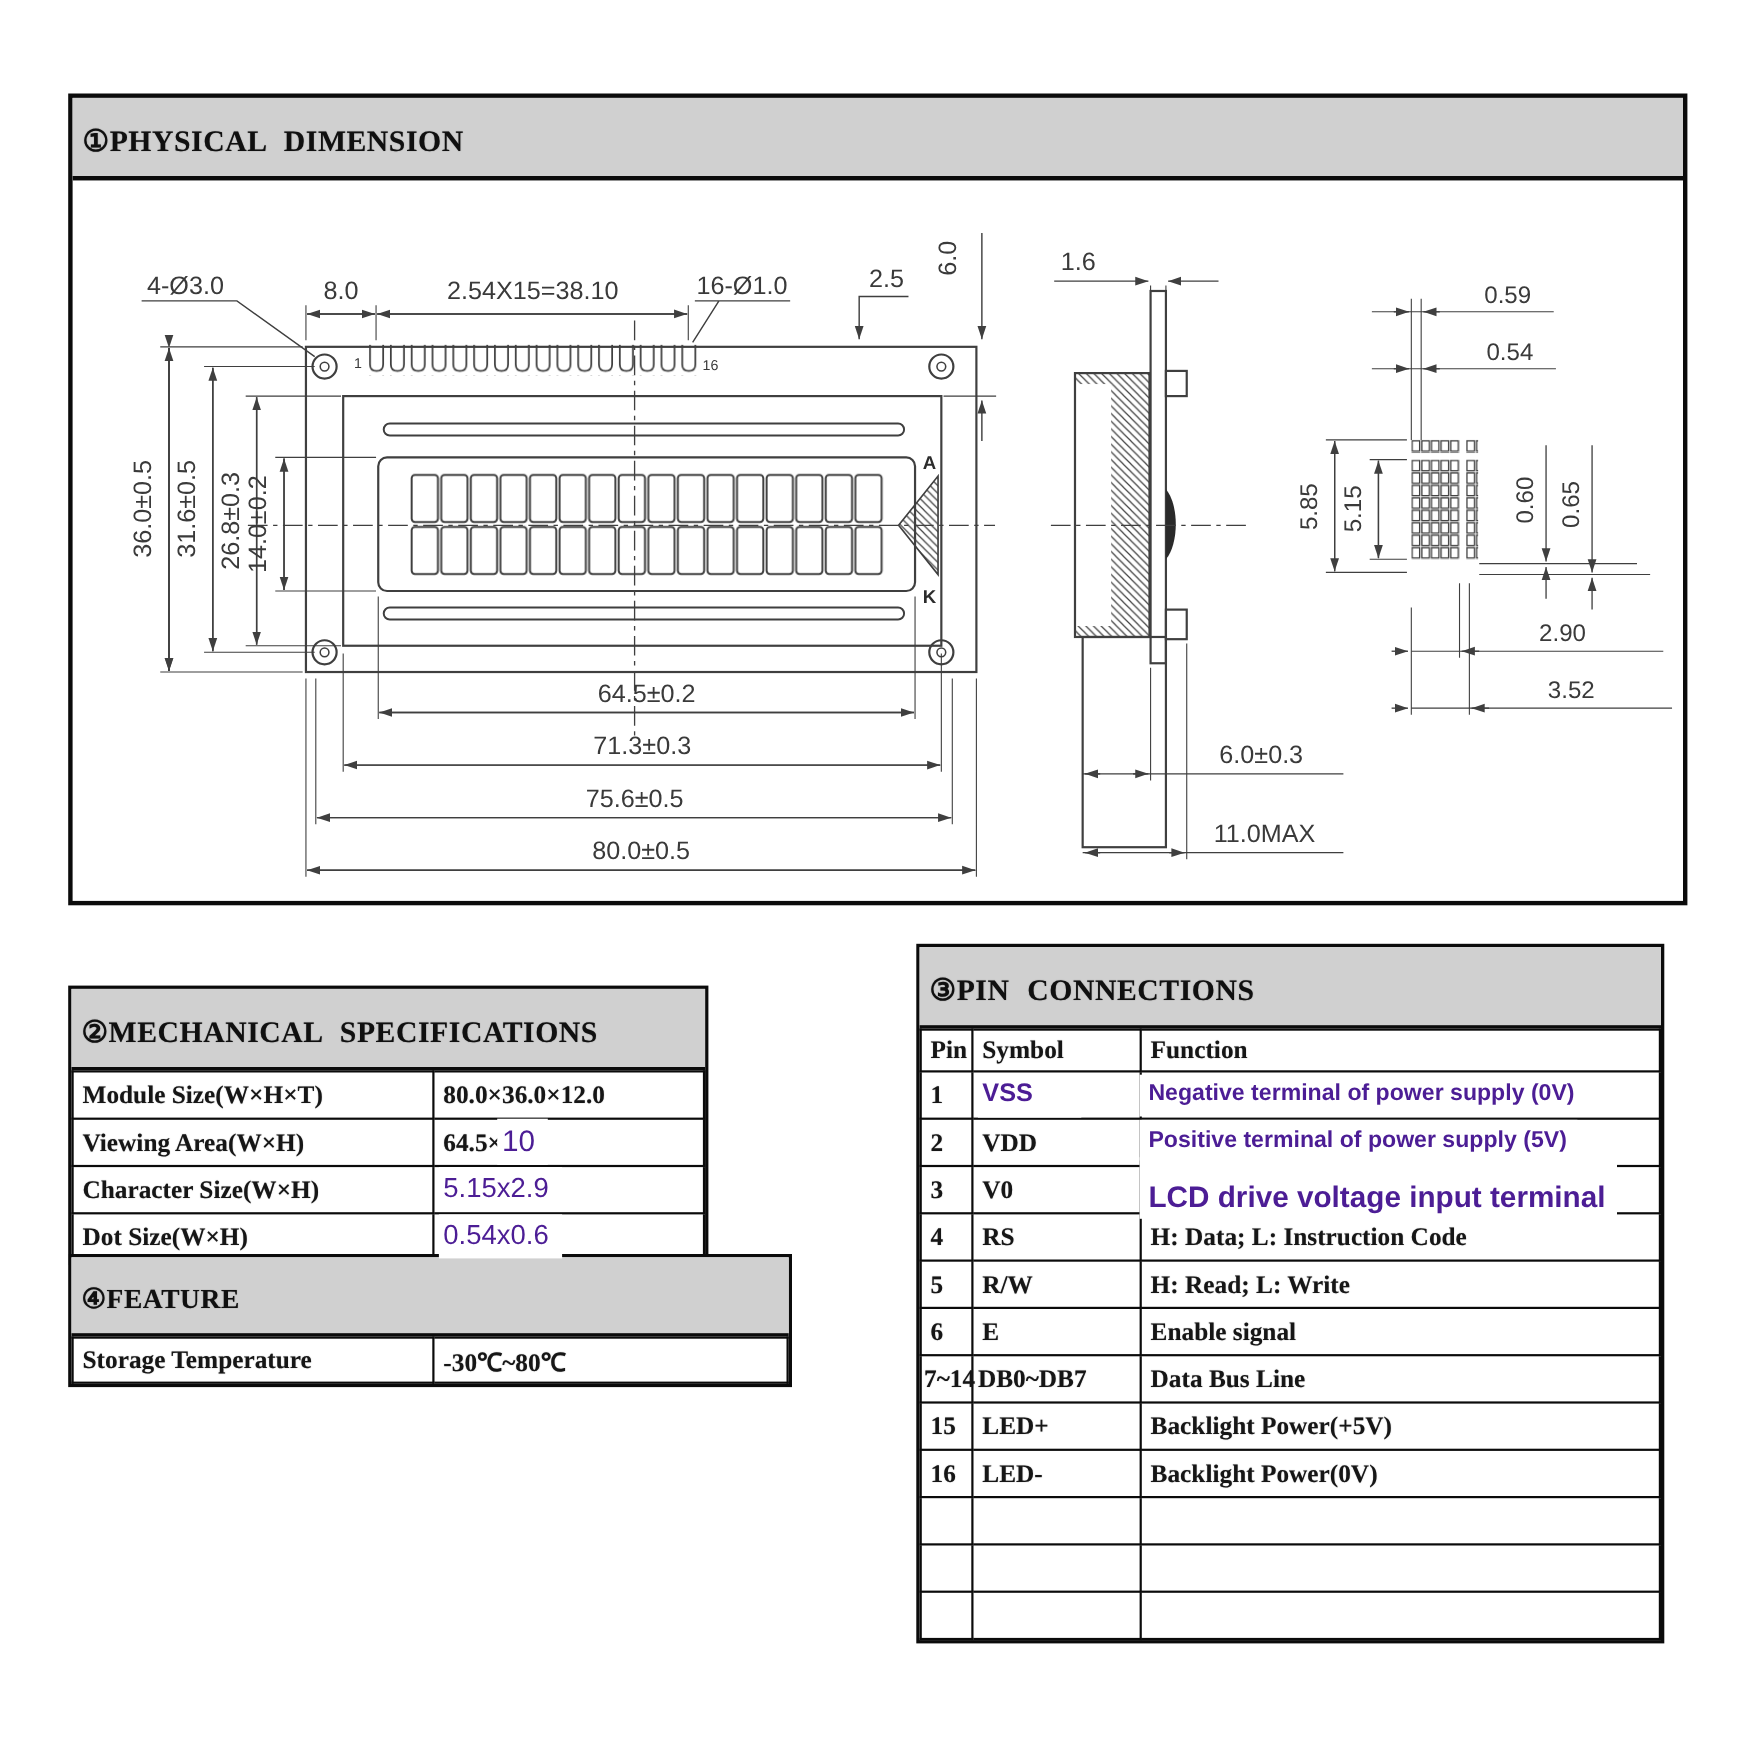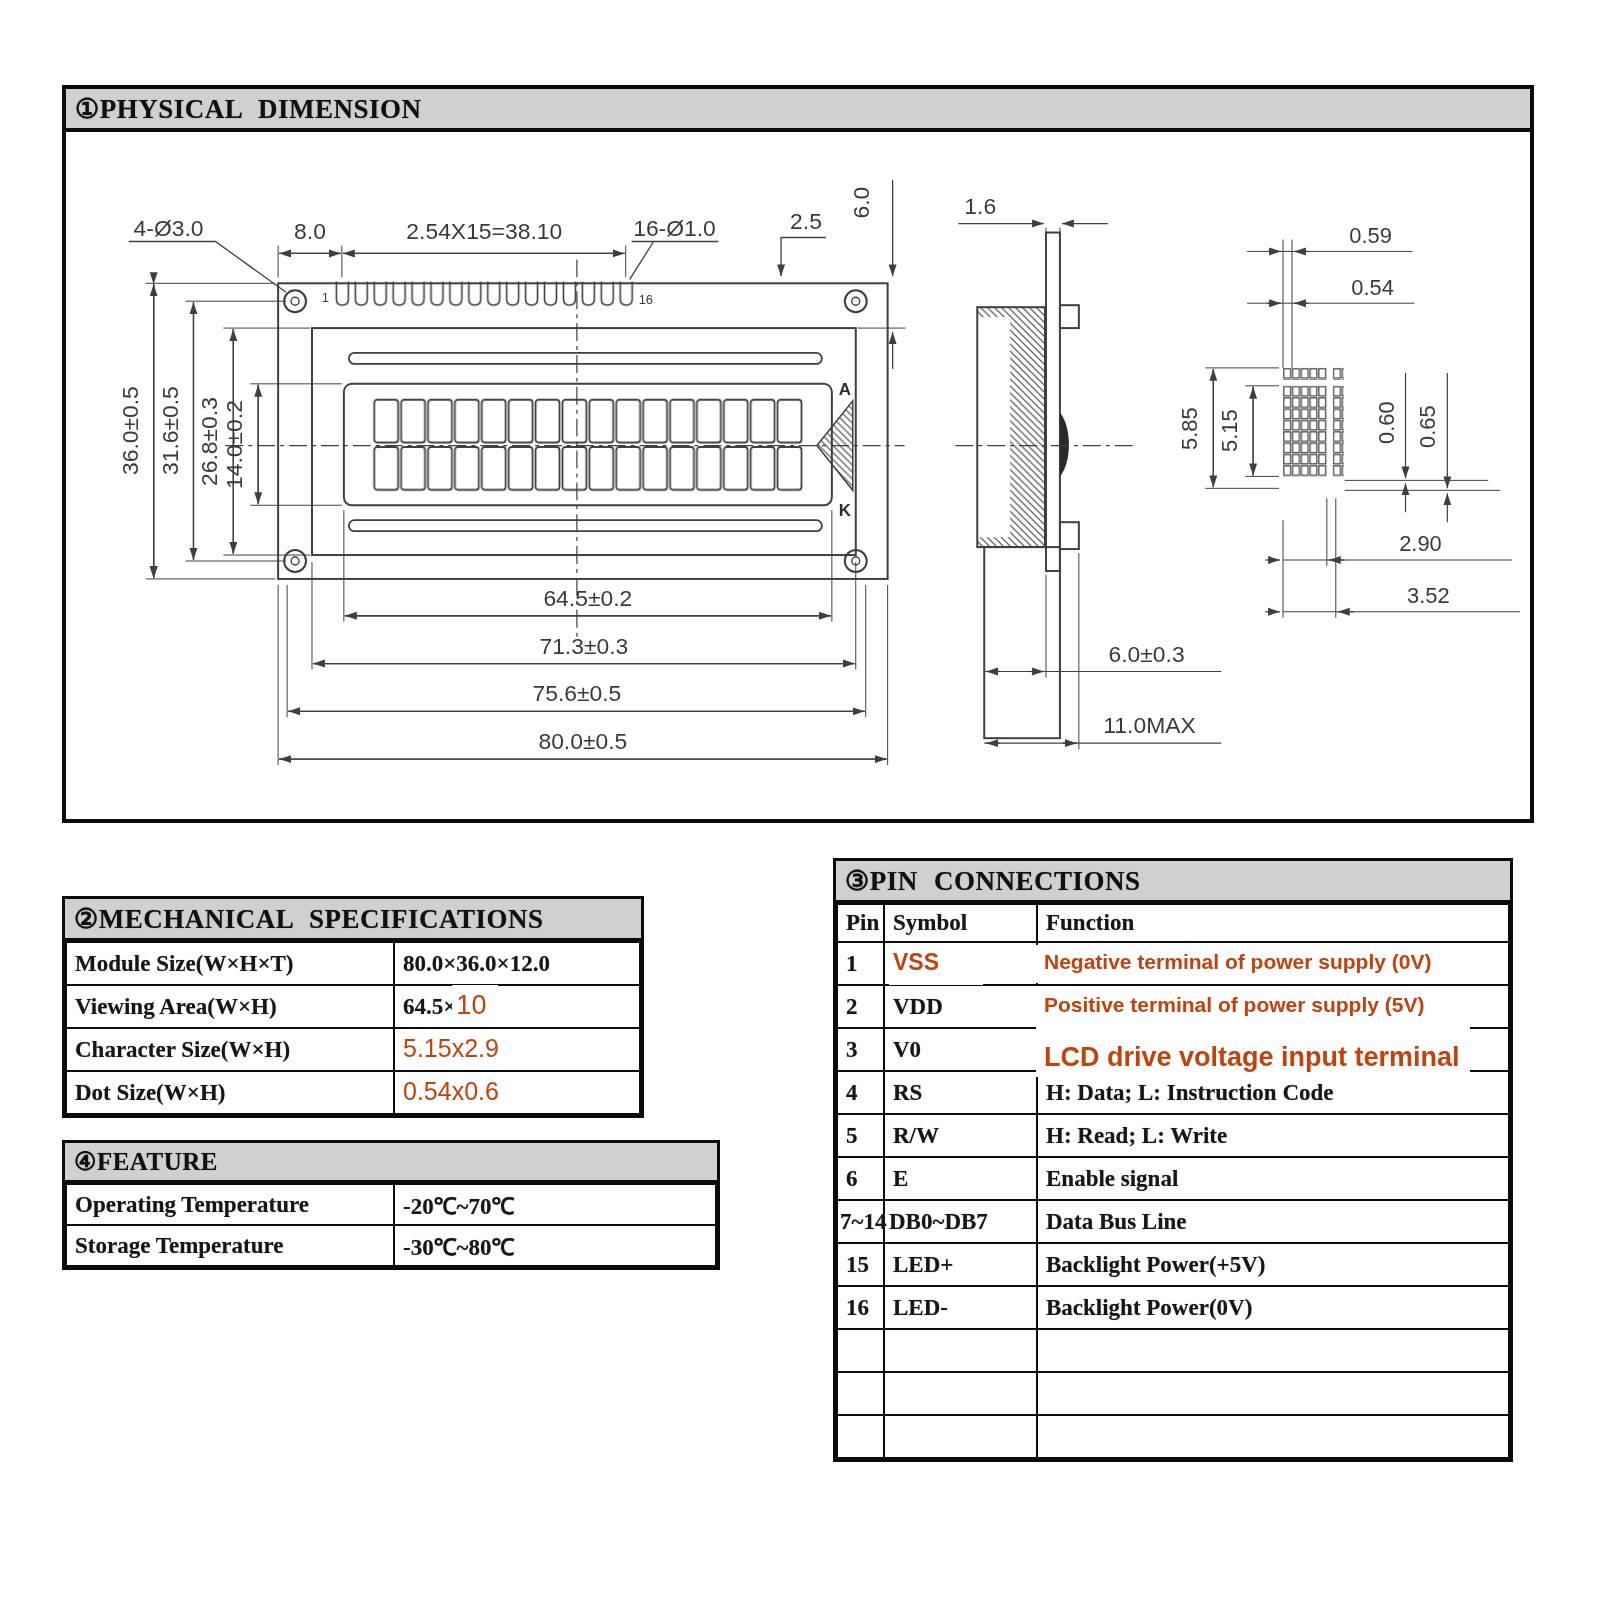"①PHYSICAL DIMENSION" .bar { align-items: center -> flex-end; padding: 0 9px -> 16px 9px }
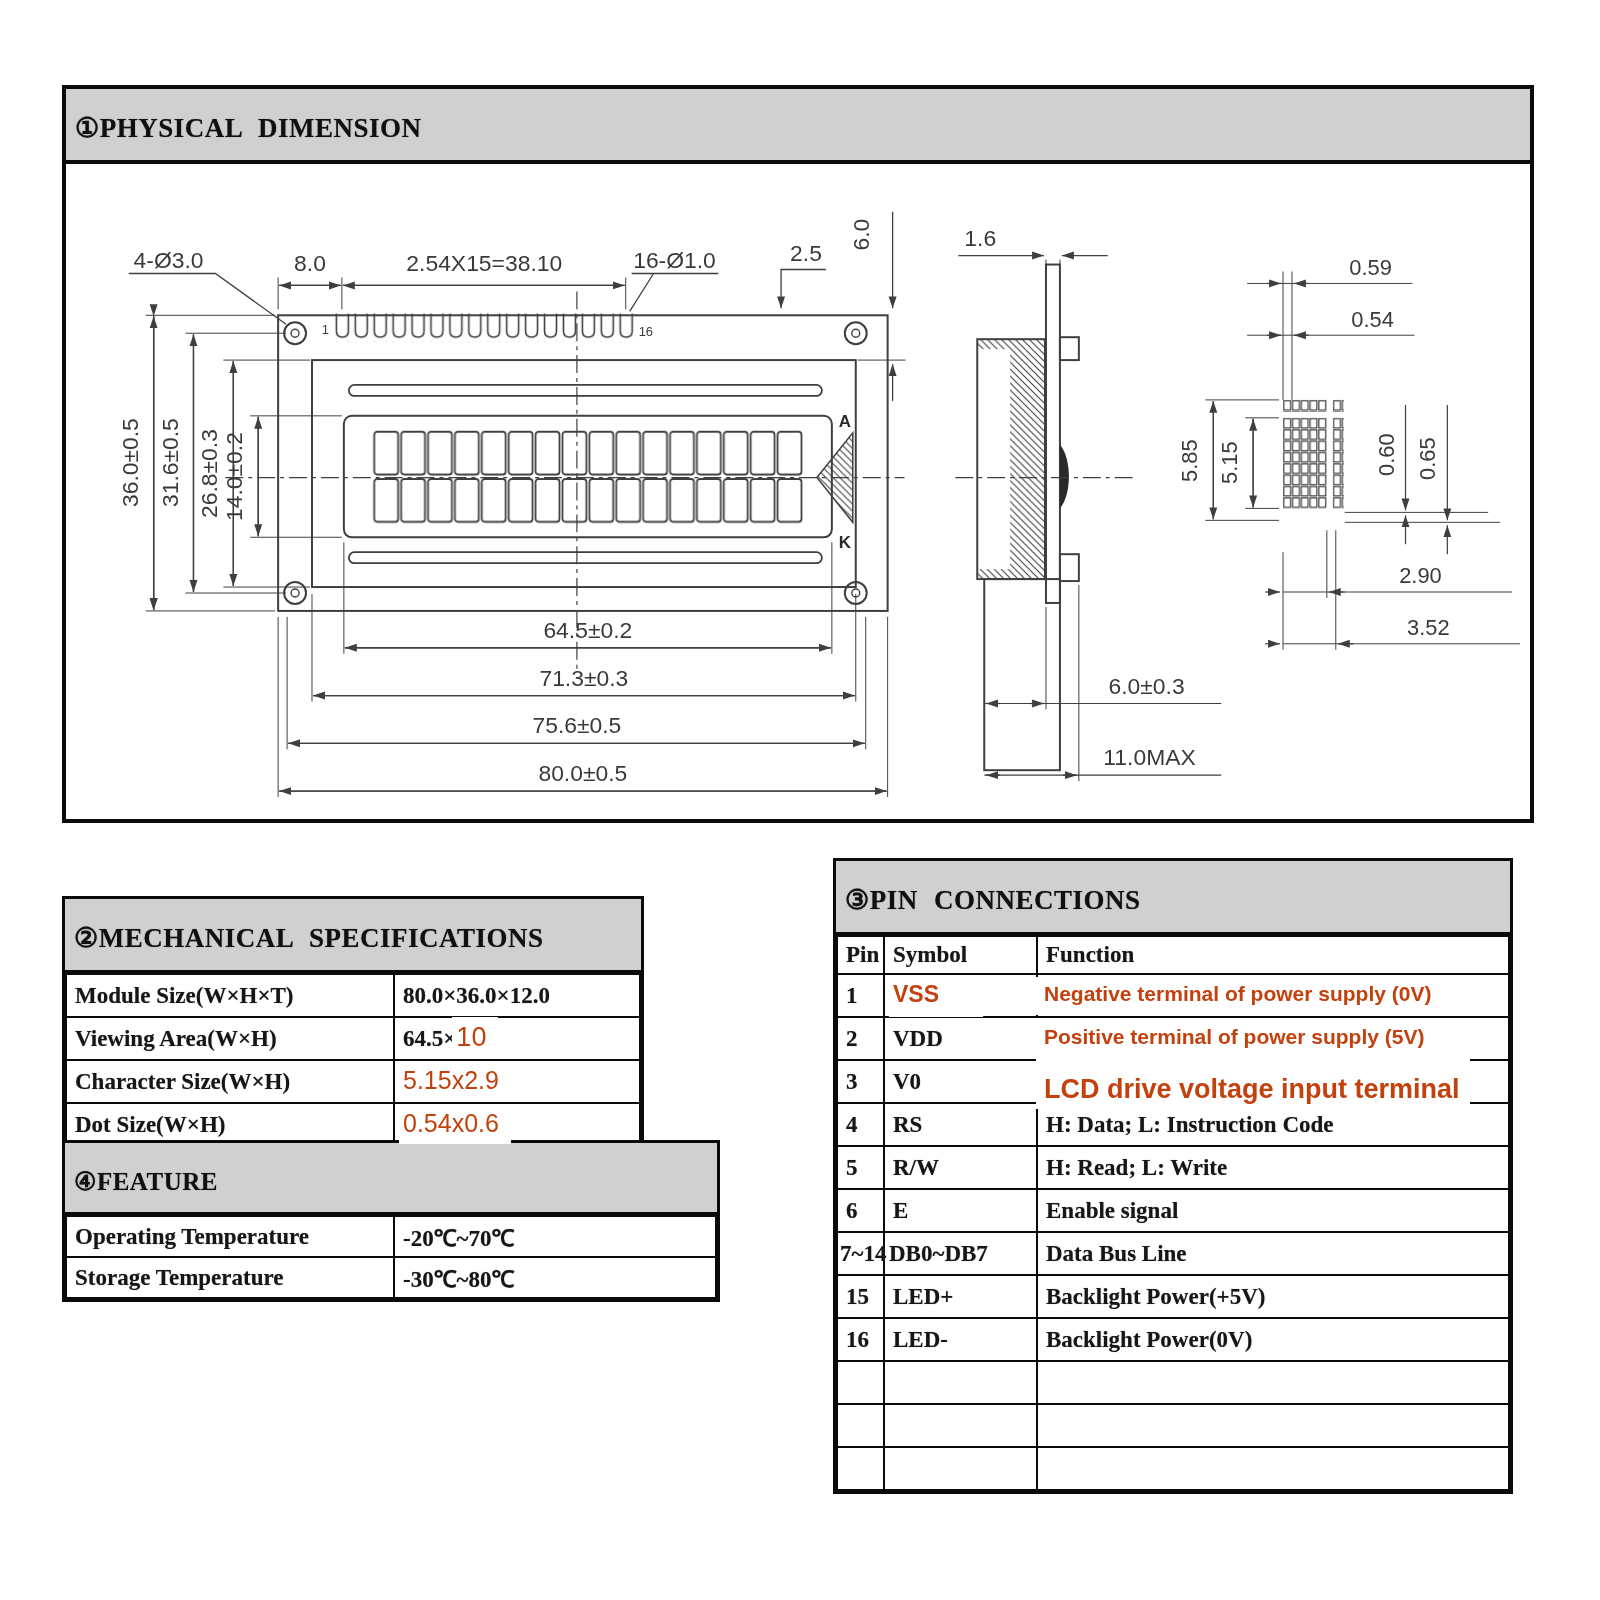"VSS" .mod { color: #c2410c -> #4c1d95 }
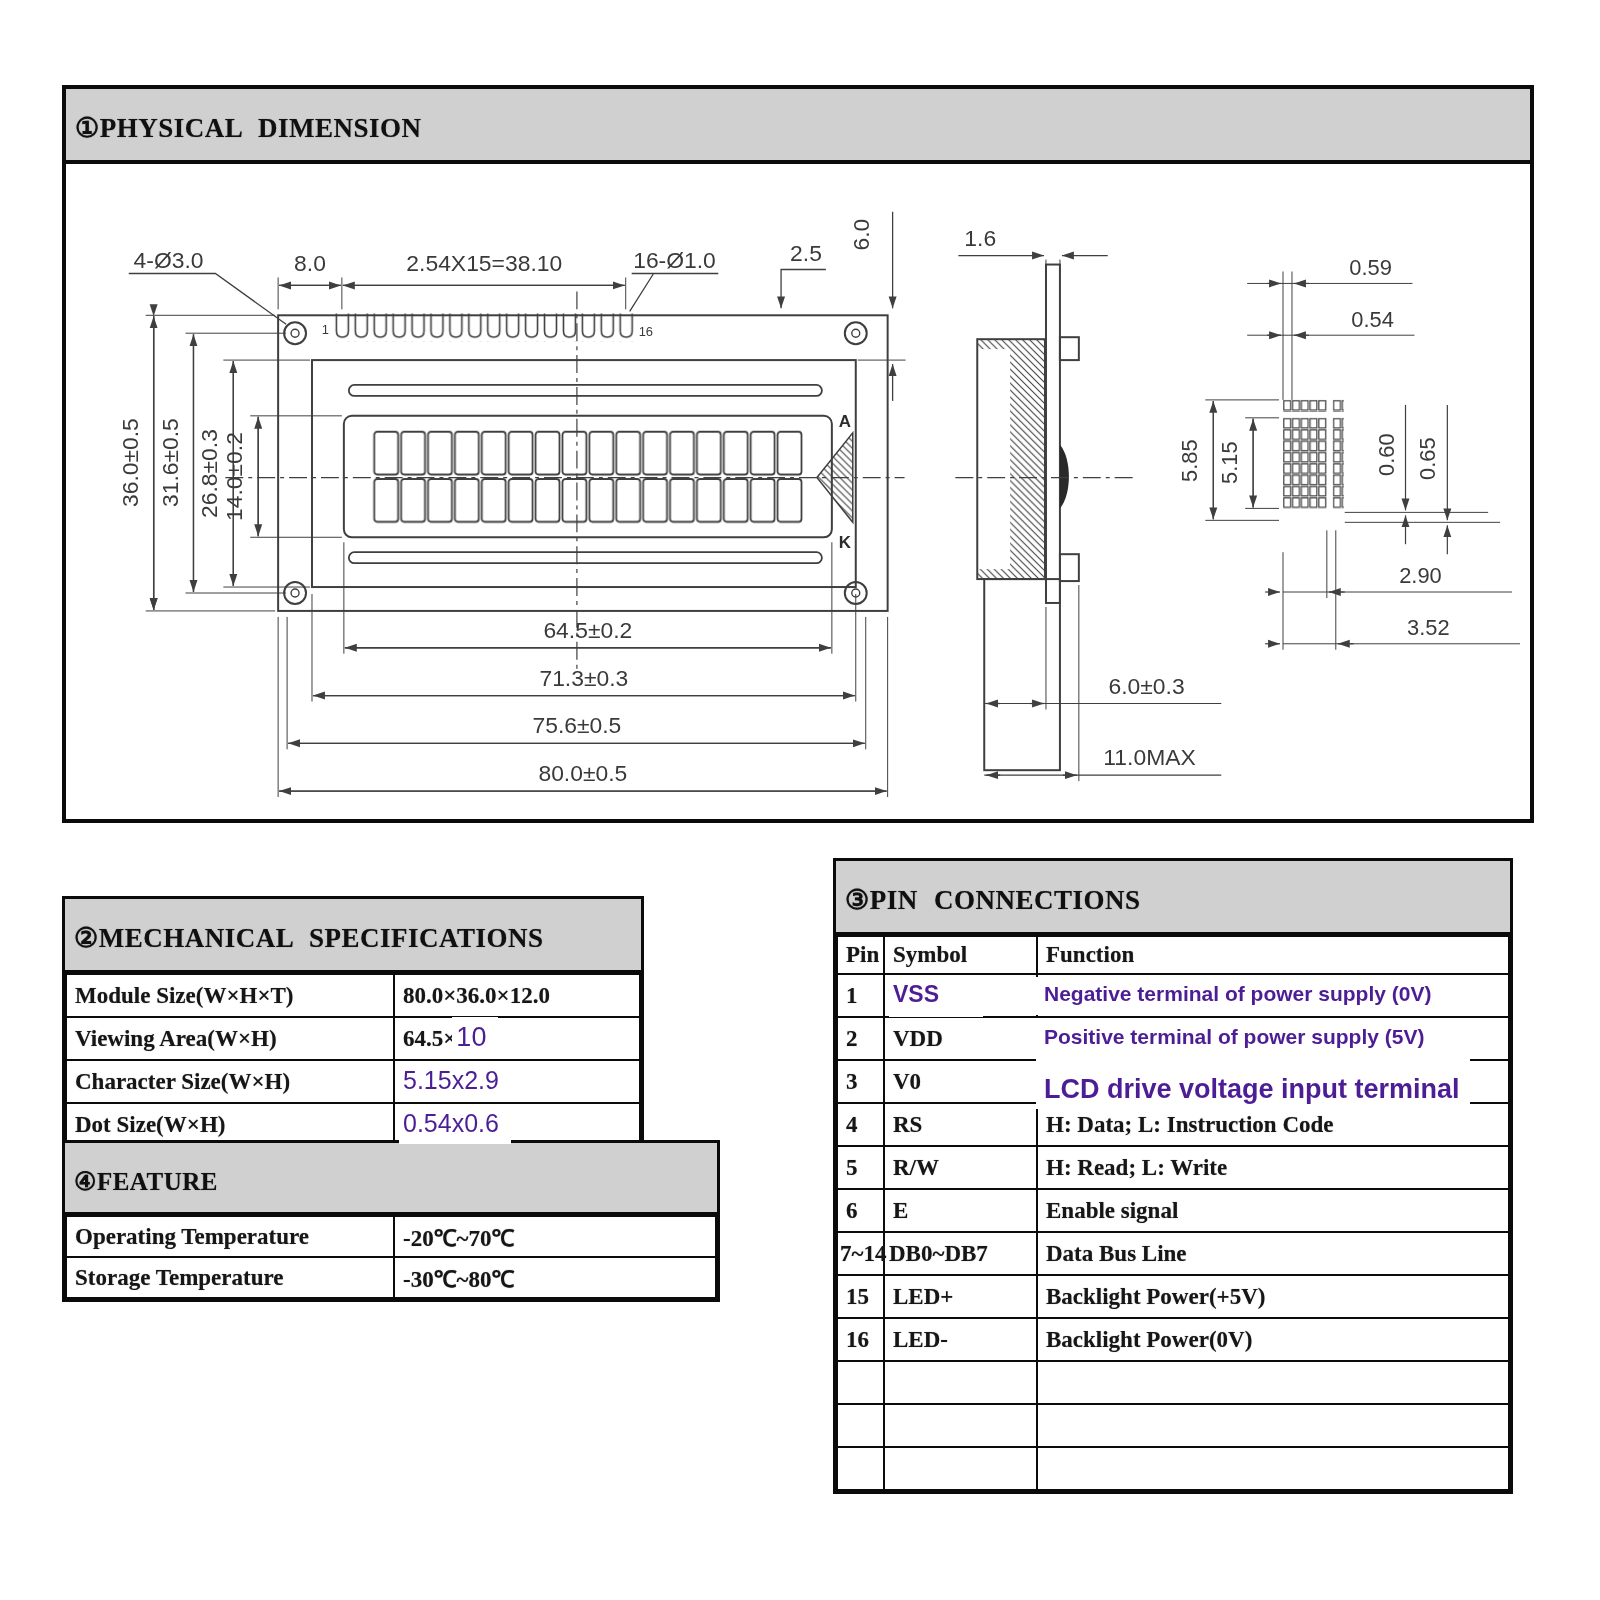"Operating Temperature" tr.rw { html: <tr> <td>Operating Temperature</td> <td>-20℃~70℃</td> </tr> -> none }
